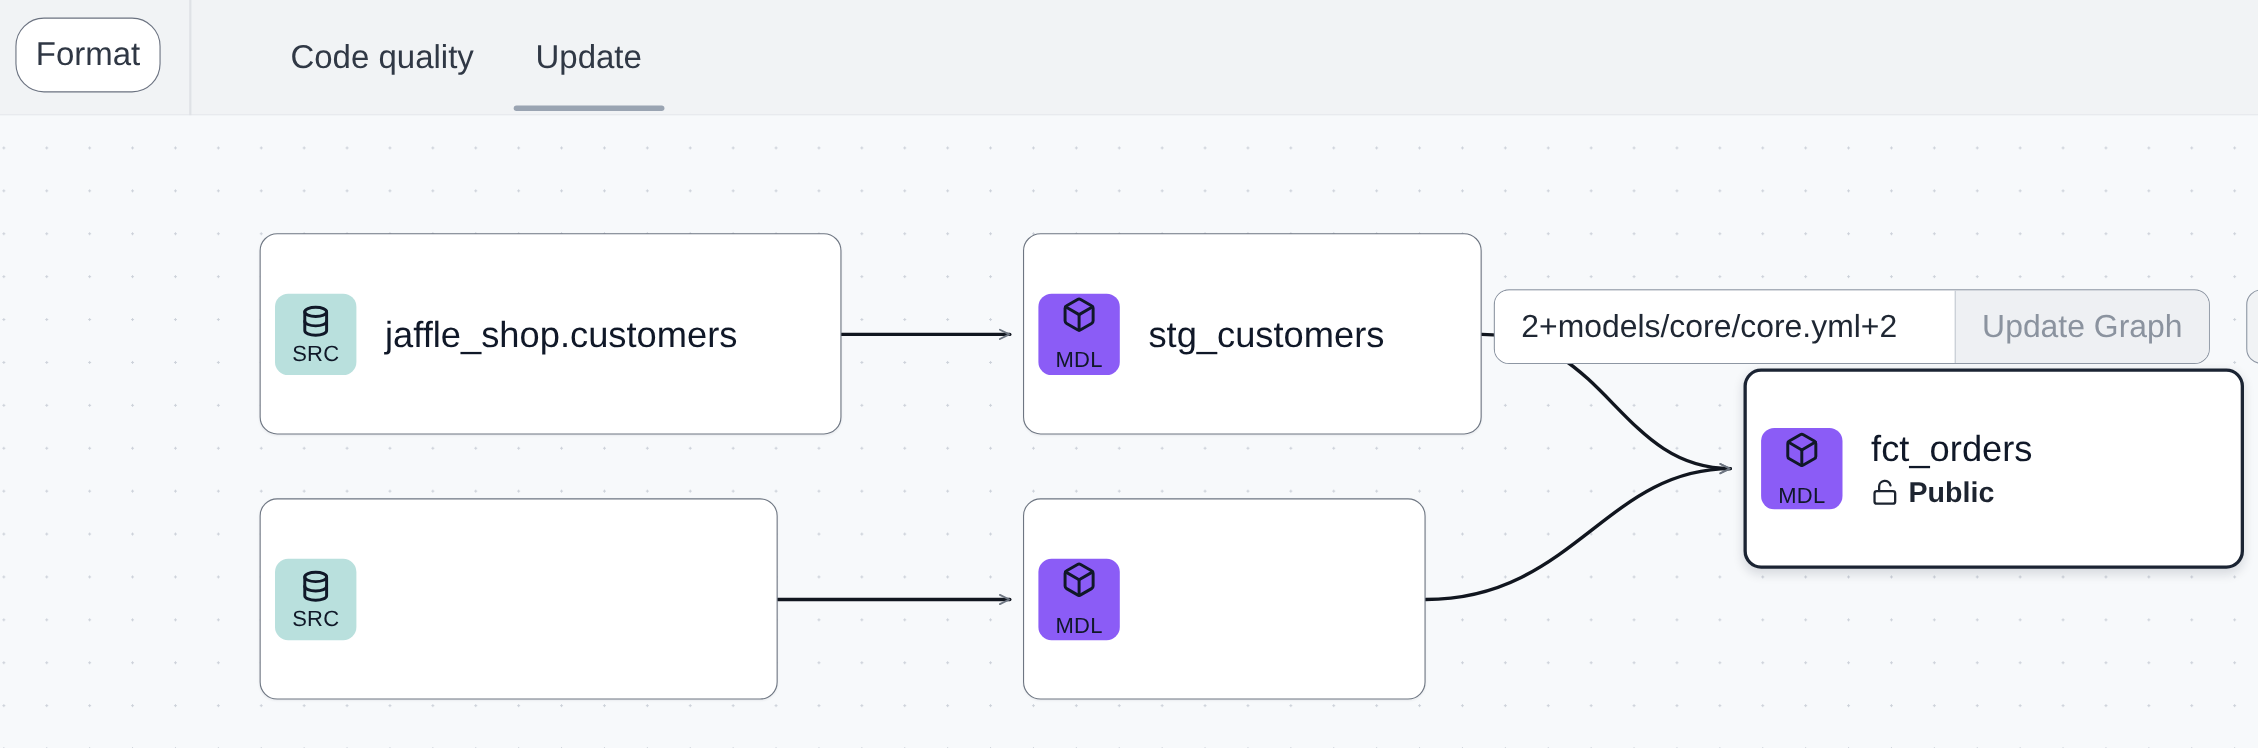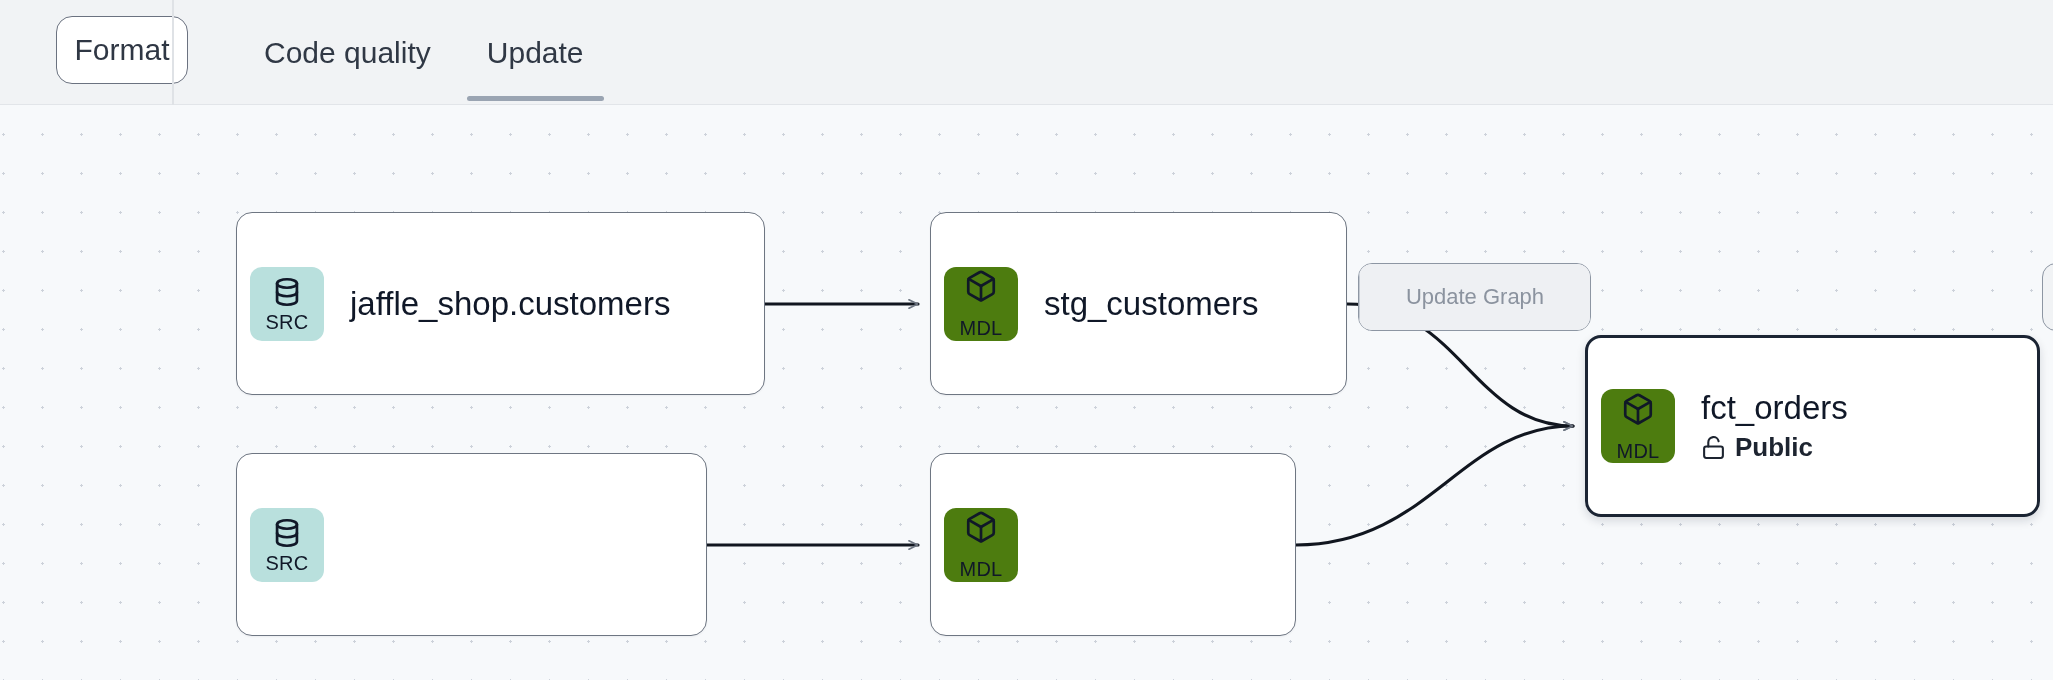"Format" .format-btn { border-radius: 16px -> 26px; margin-left: 42px -> none }
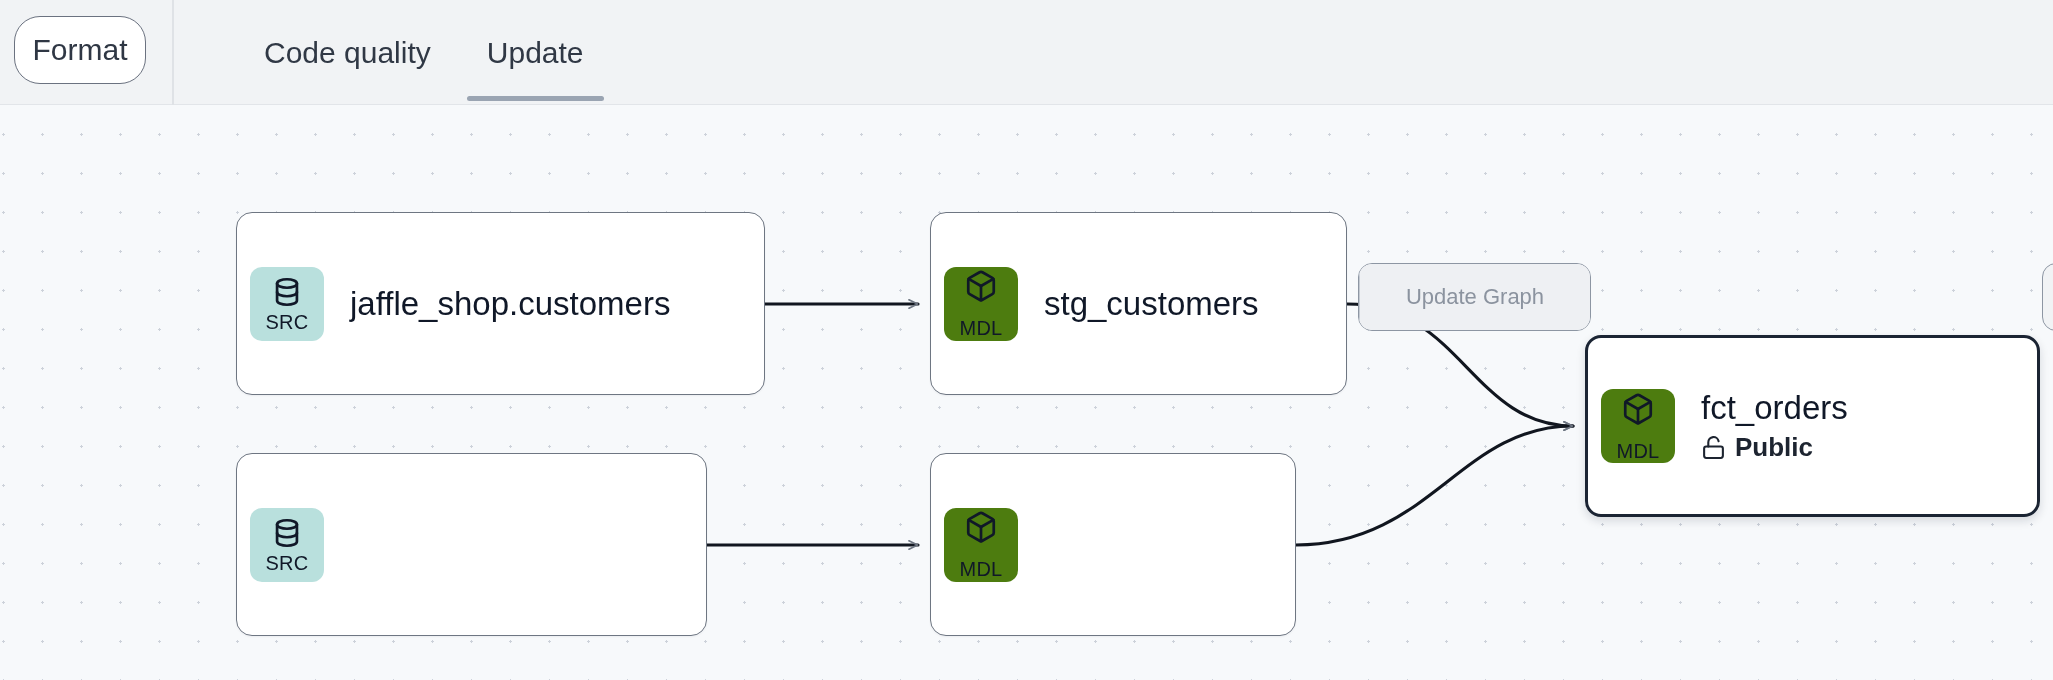"2+models/core/core.yml+2" input.graph-input { html: none -> <input> }
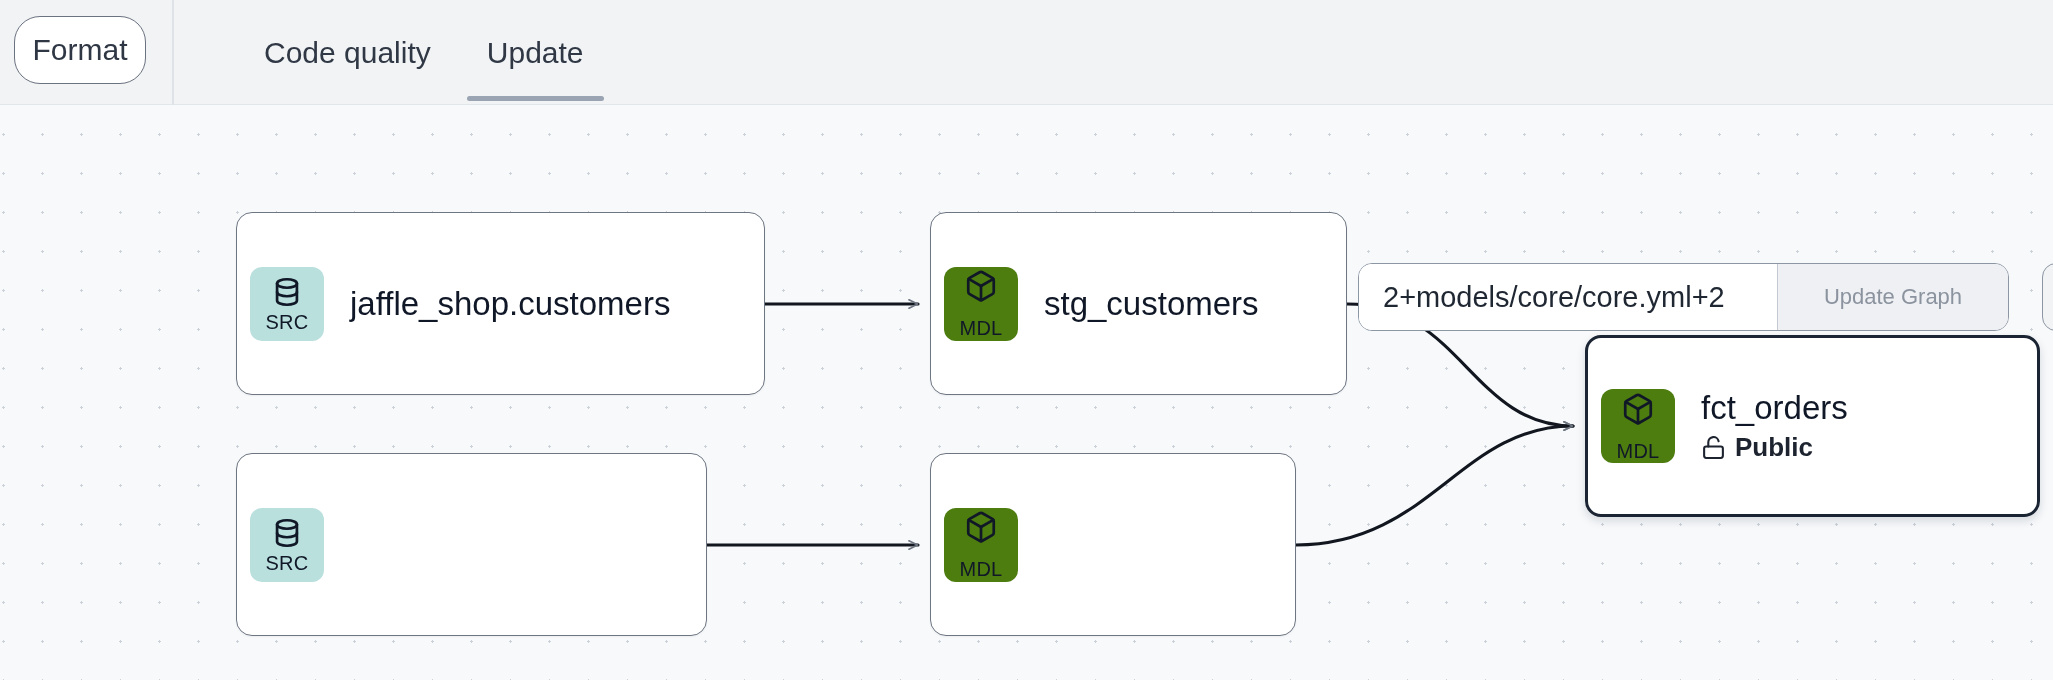"Update Graph" .update-btn { font-size: 22px -> 29px }
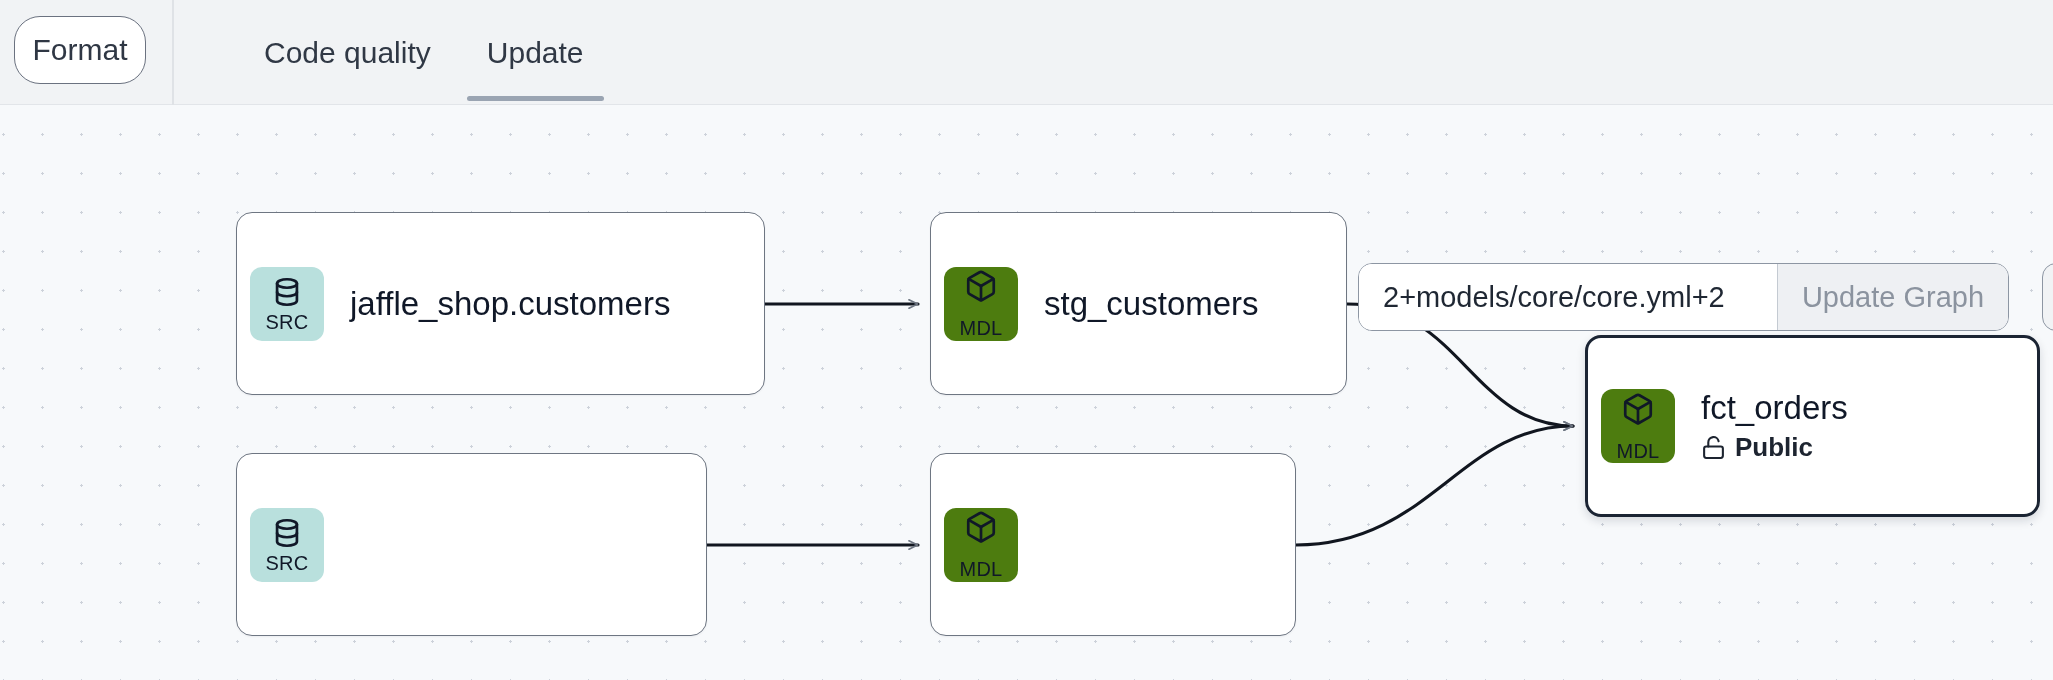"MDL" .badge.mdl { background: #4d7c0f -> #8b5cf6 }
